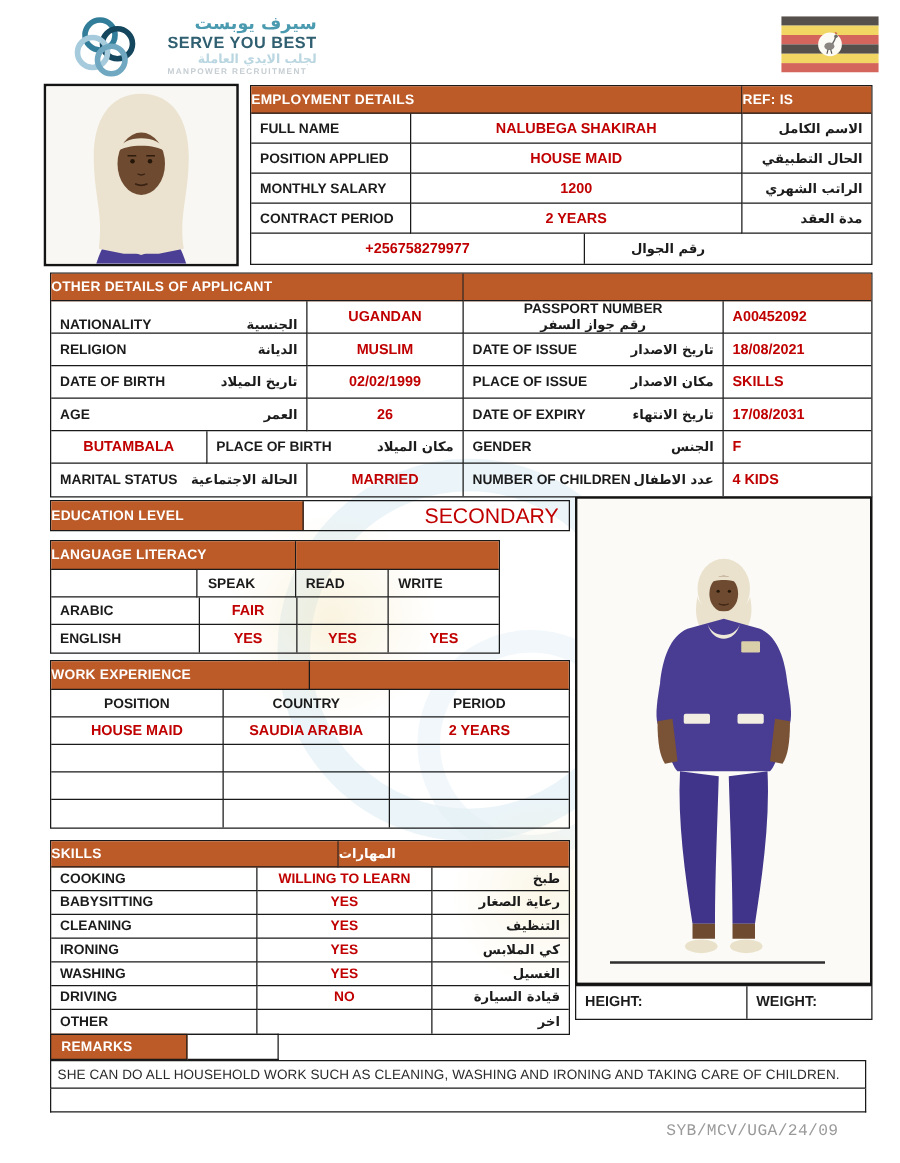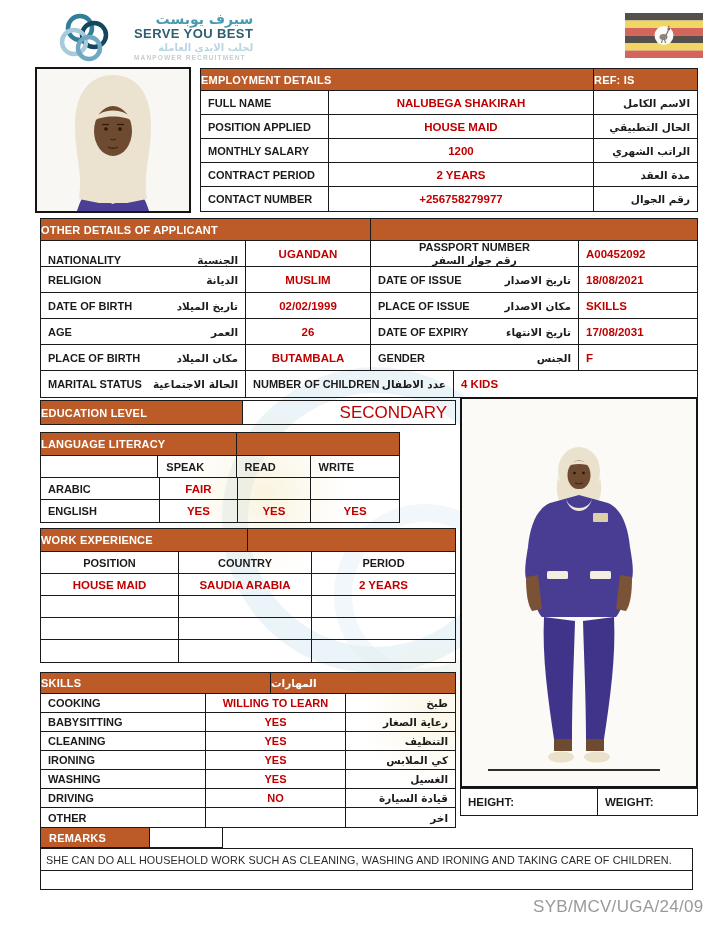"CONTACT NUMBER" div.c { html: <div>CONTACT NUMBER</div> -> none }
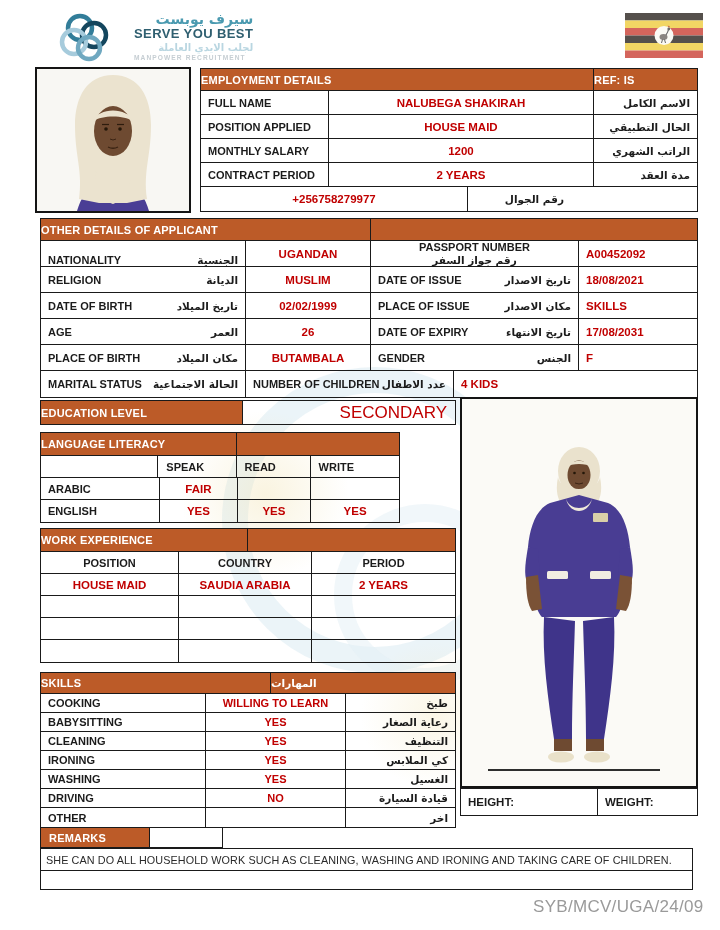"PLACE OF BIRTH" div.c { order: before "BUTAMBALA" -> after "BUTAMBALA" }
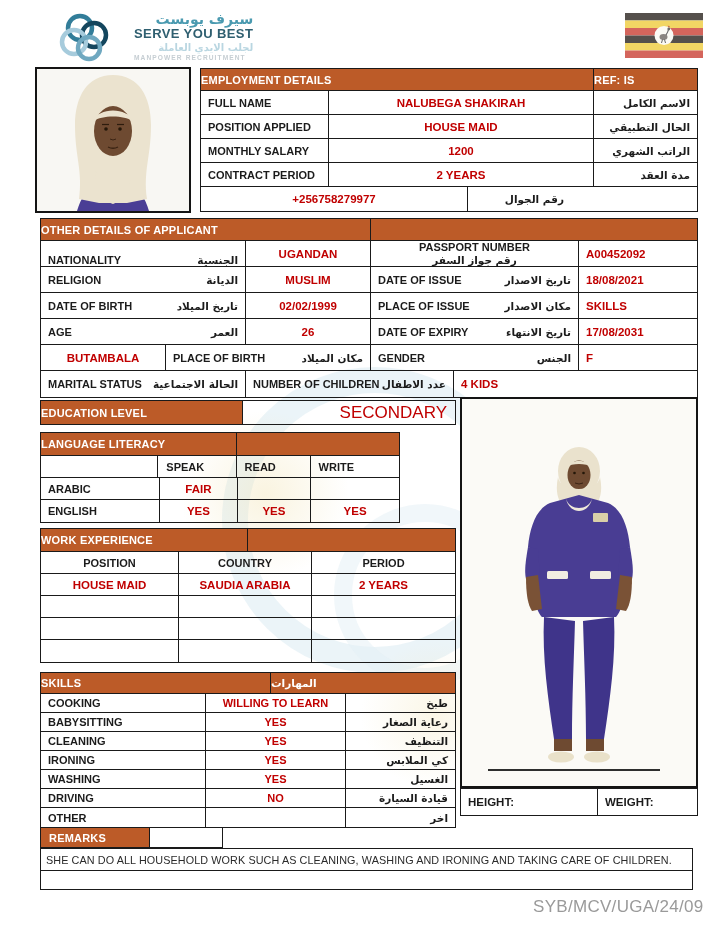"MARRIED" div.c { html: none -> <div>MARRIED</div> }
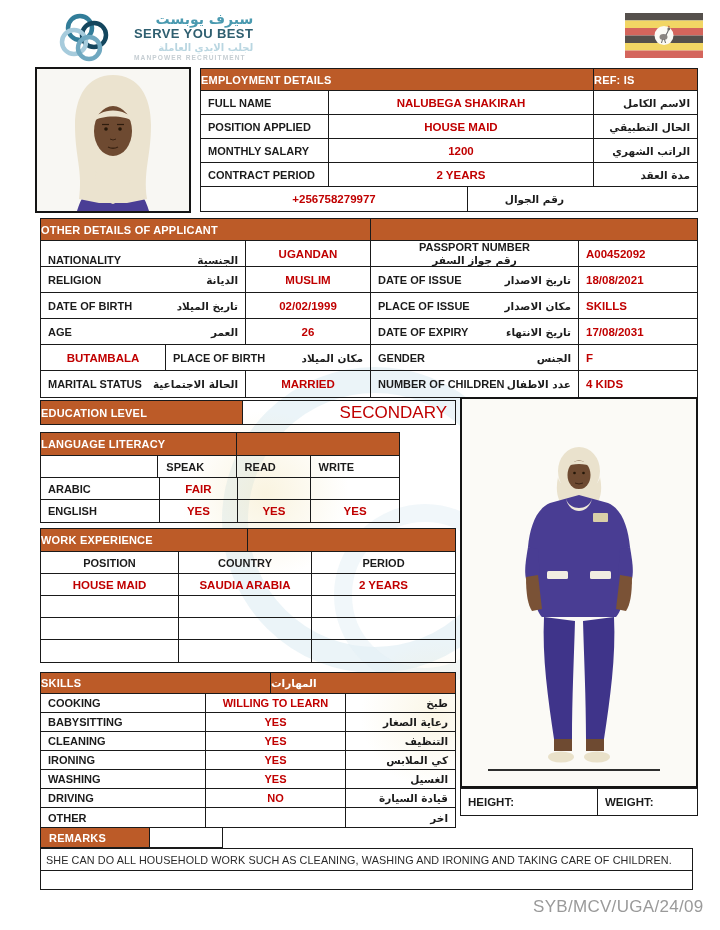"SYB/MCV/UGA/24/09" .footer { font-family: none -> Liberation Mono, monospace; font-size: 17px -> 13px }
